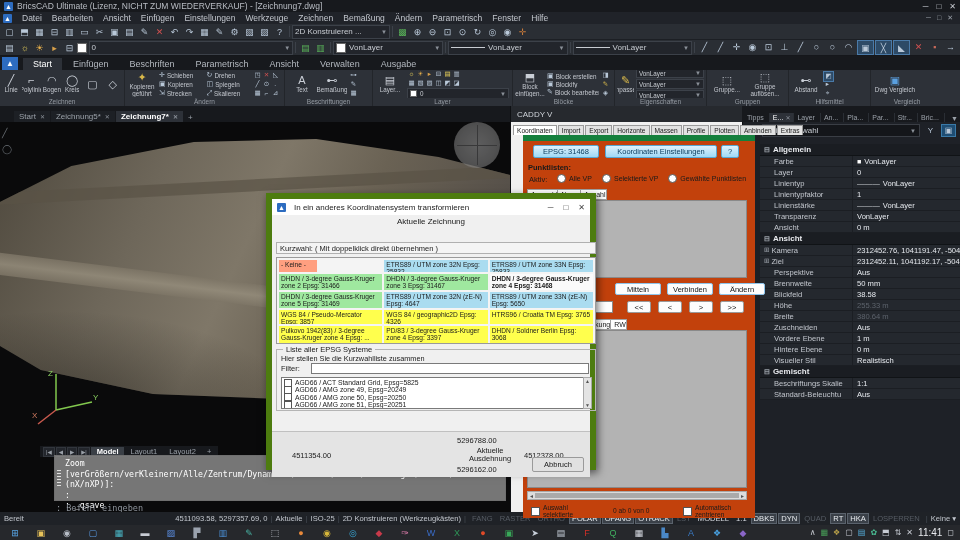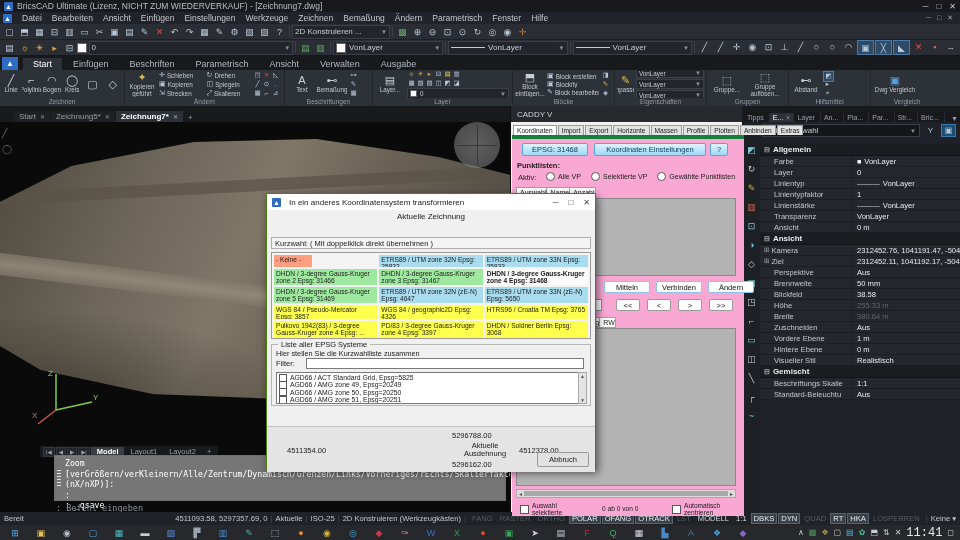"EPSG: 31468" div.ab { background: #f9a8d4 -> #c2410c; border-top: 4px solid #15803d -> 6px solid #15803d; left: 1px -> 12px }
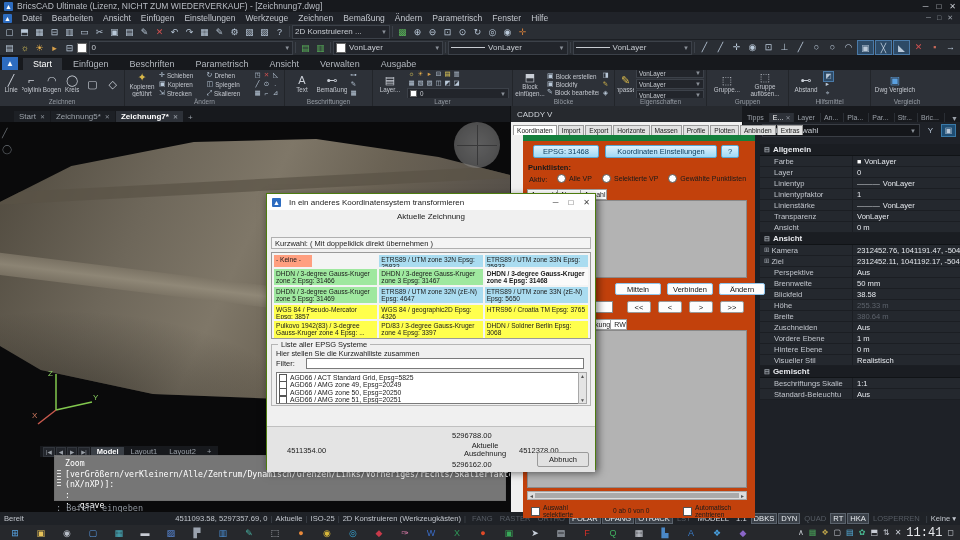"In ein anderes Koordinatensystem" .dialog { border: 1px solid #4d7c0f -> 6px solid #4d7c0f }
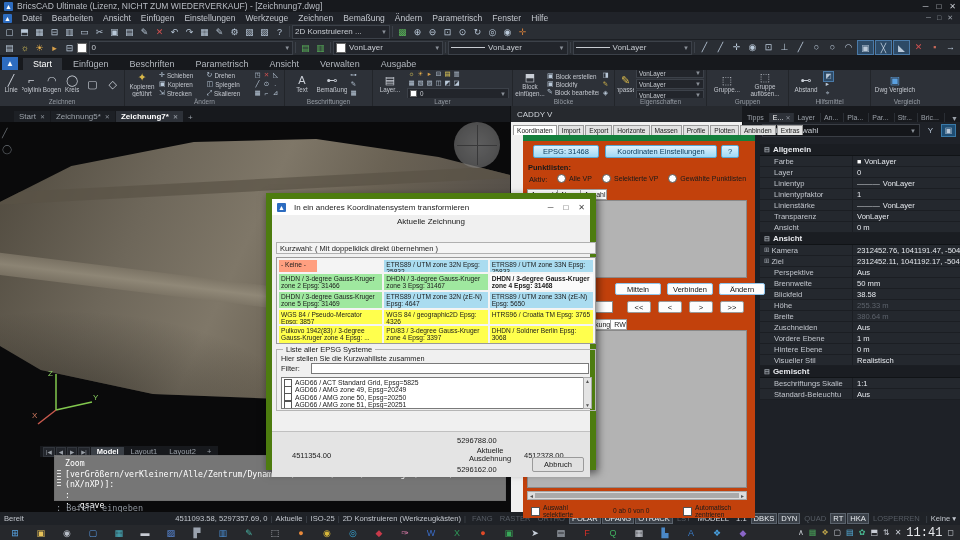"11:41" .time { font-family: Liberation Mono, monospace -> none; font-size: 12px -> 10px }
